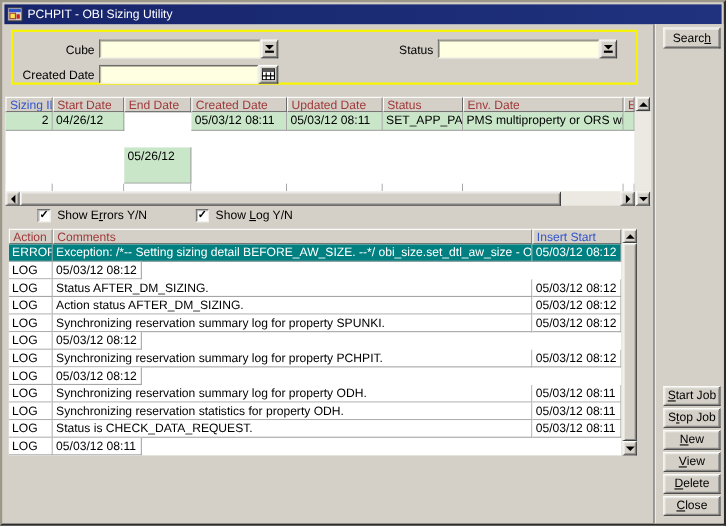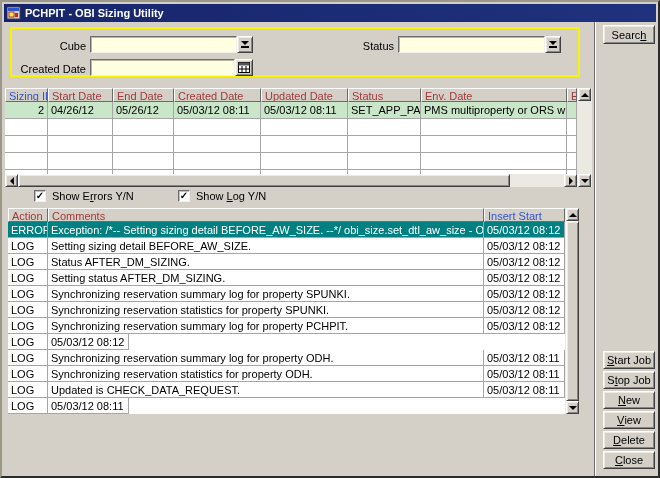"PCHPIT - OBI Sizing Utility" .title-text { font-weight: bold -> normal }
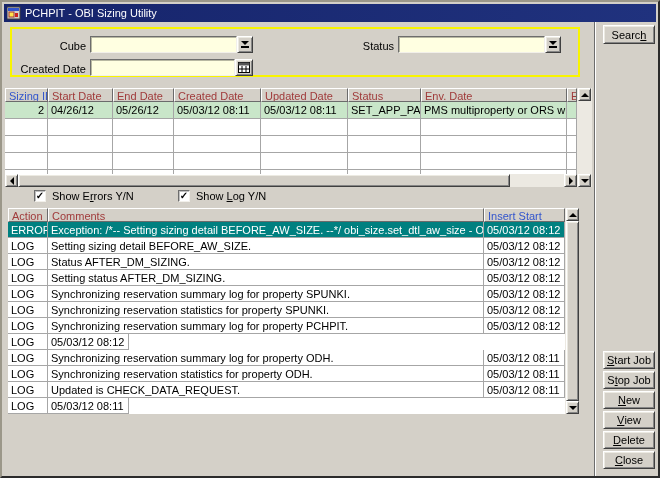"05/26/12" div.g-cell { height: 17px -> 33px; margin-top: none -> 32px }
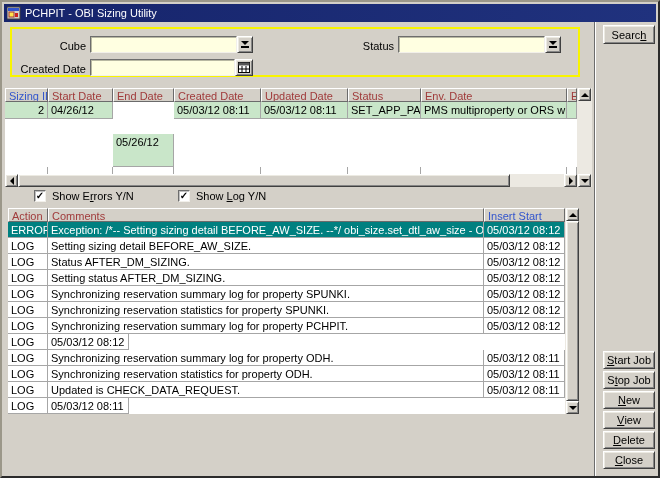"Setting sizing detail BEFORE_AW_SIZE." div.g-cell { html: <div>Setting sizing detail BEFORE_AW_SIZE.</div> -> none }
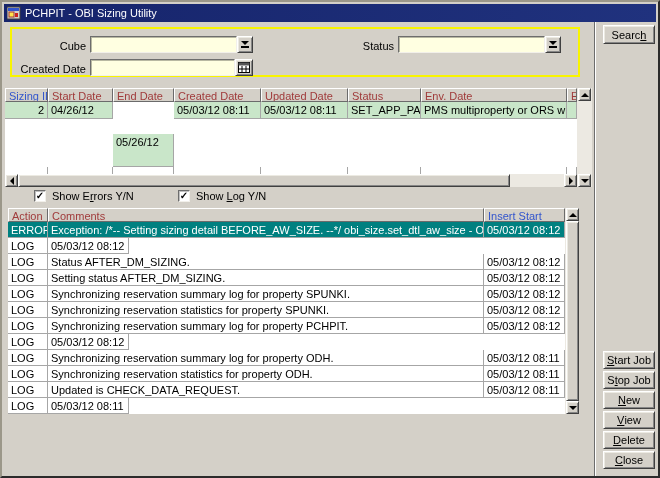"Setting status AFTER_DM_SIZING." div.g-cell { text: Setting -> Action }
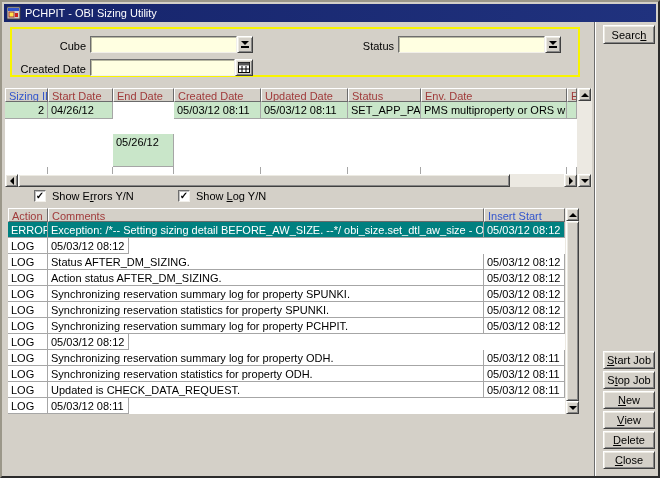"Synchronizing reservation statistics for property" div.g-cell { html: <div>Synchronizing reservation statistics for property SPUNKI.</div> -> none }
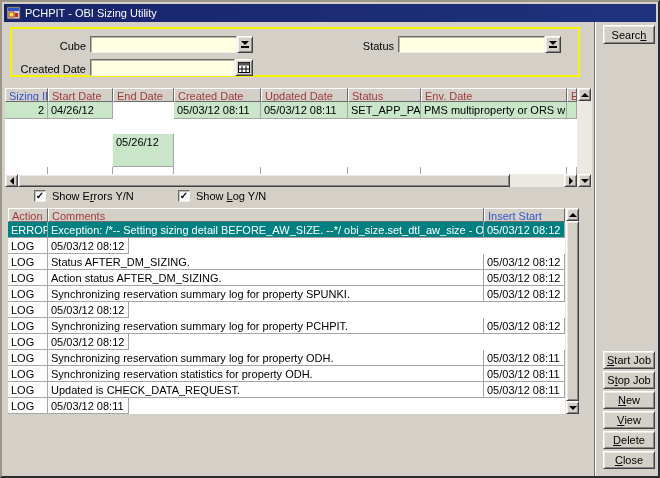"Updated is CHECK_DATA_REQUEST." div.g-cell { text: Updated -> Status }
